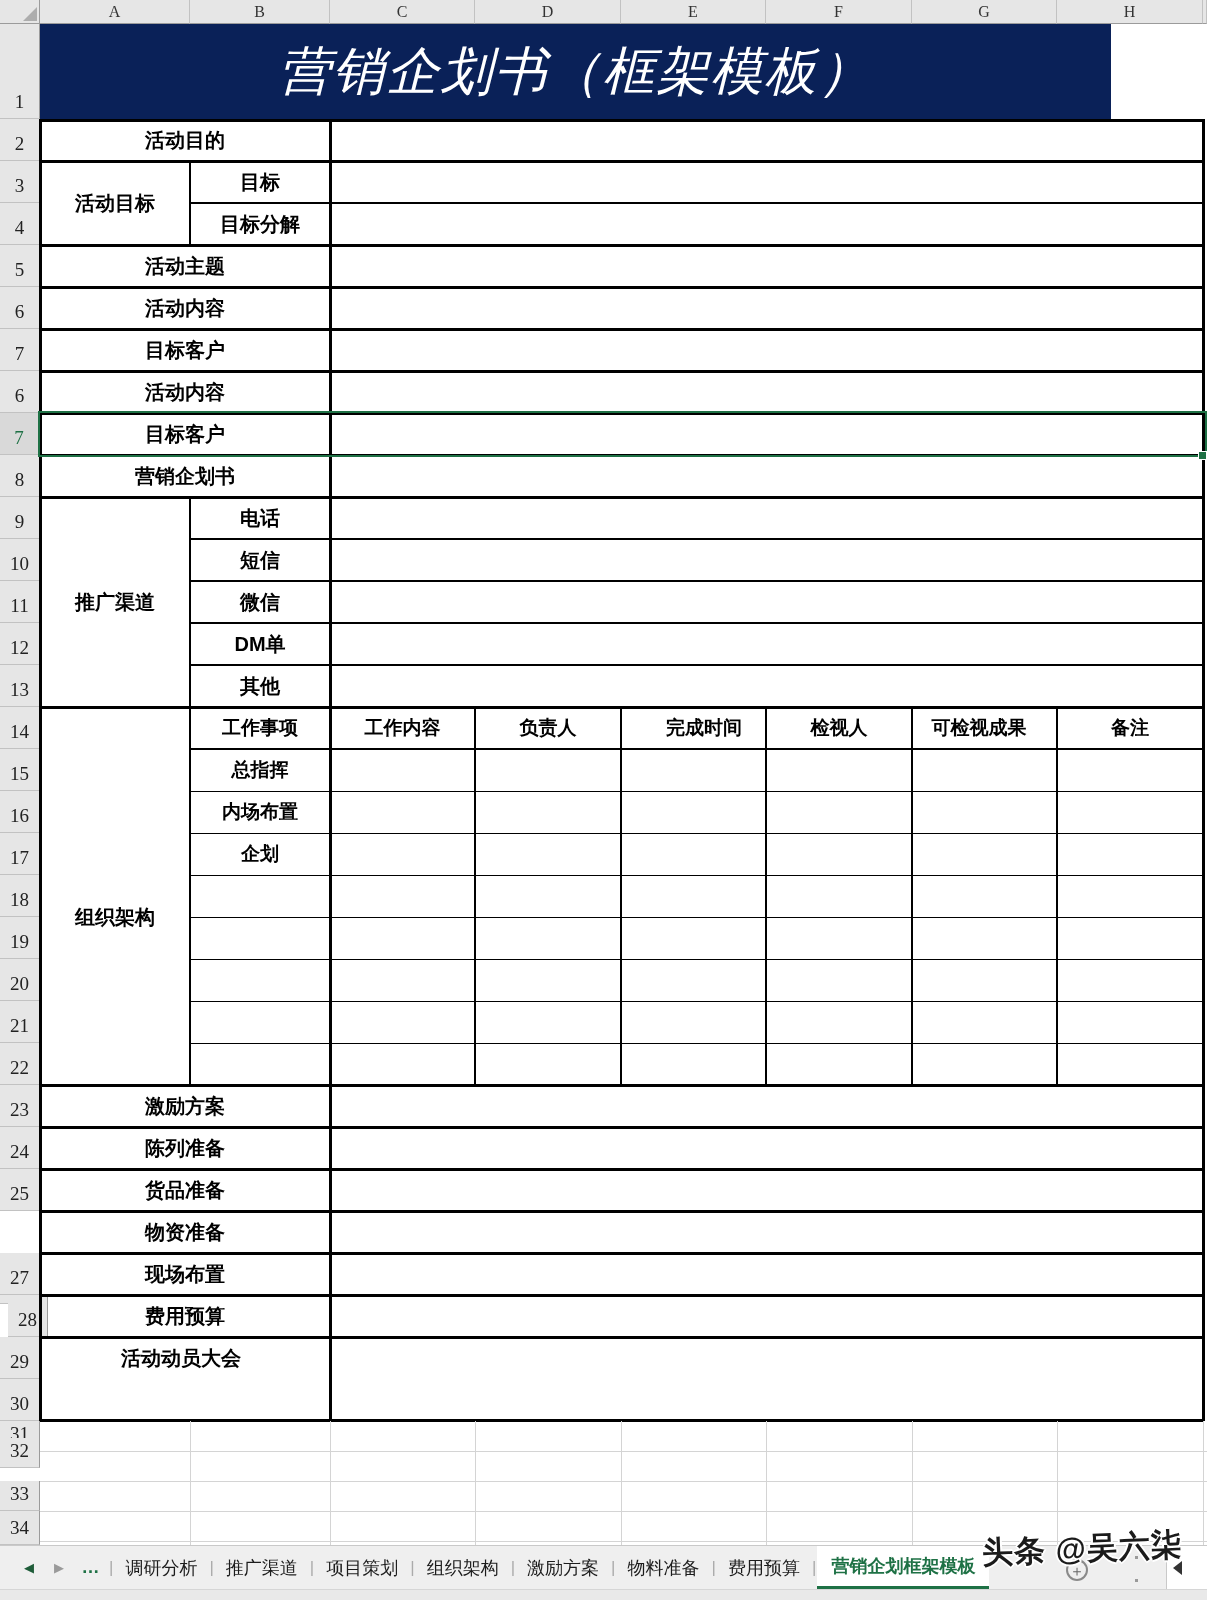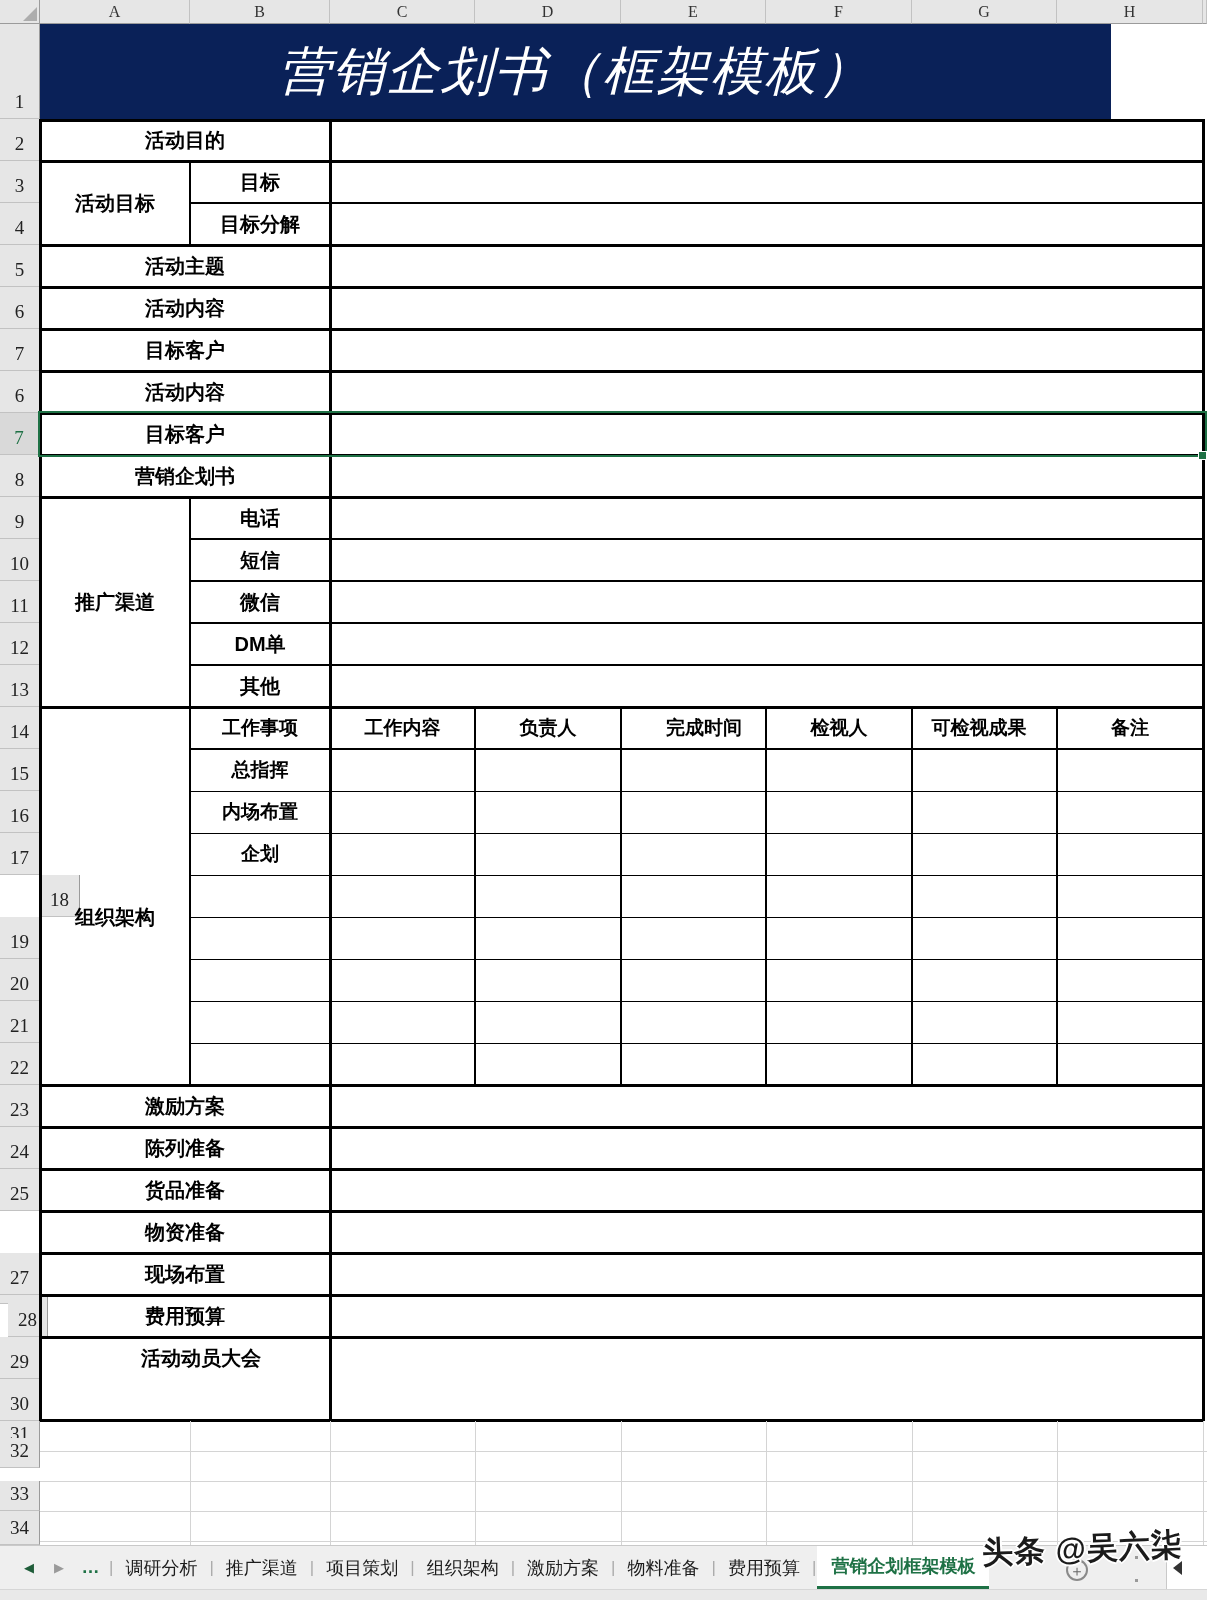"18" div.rh { margin-left: 40px -> none }
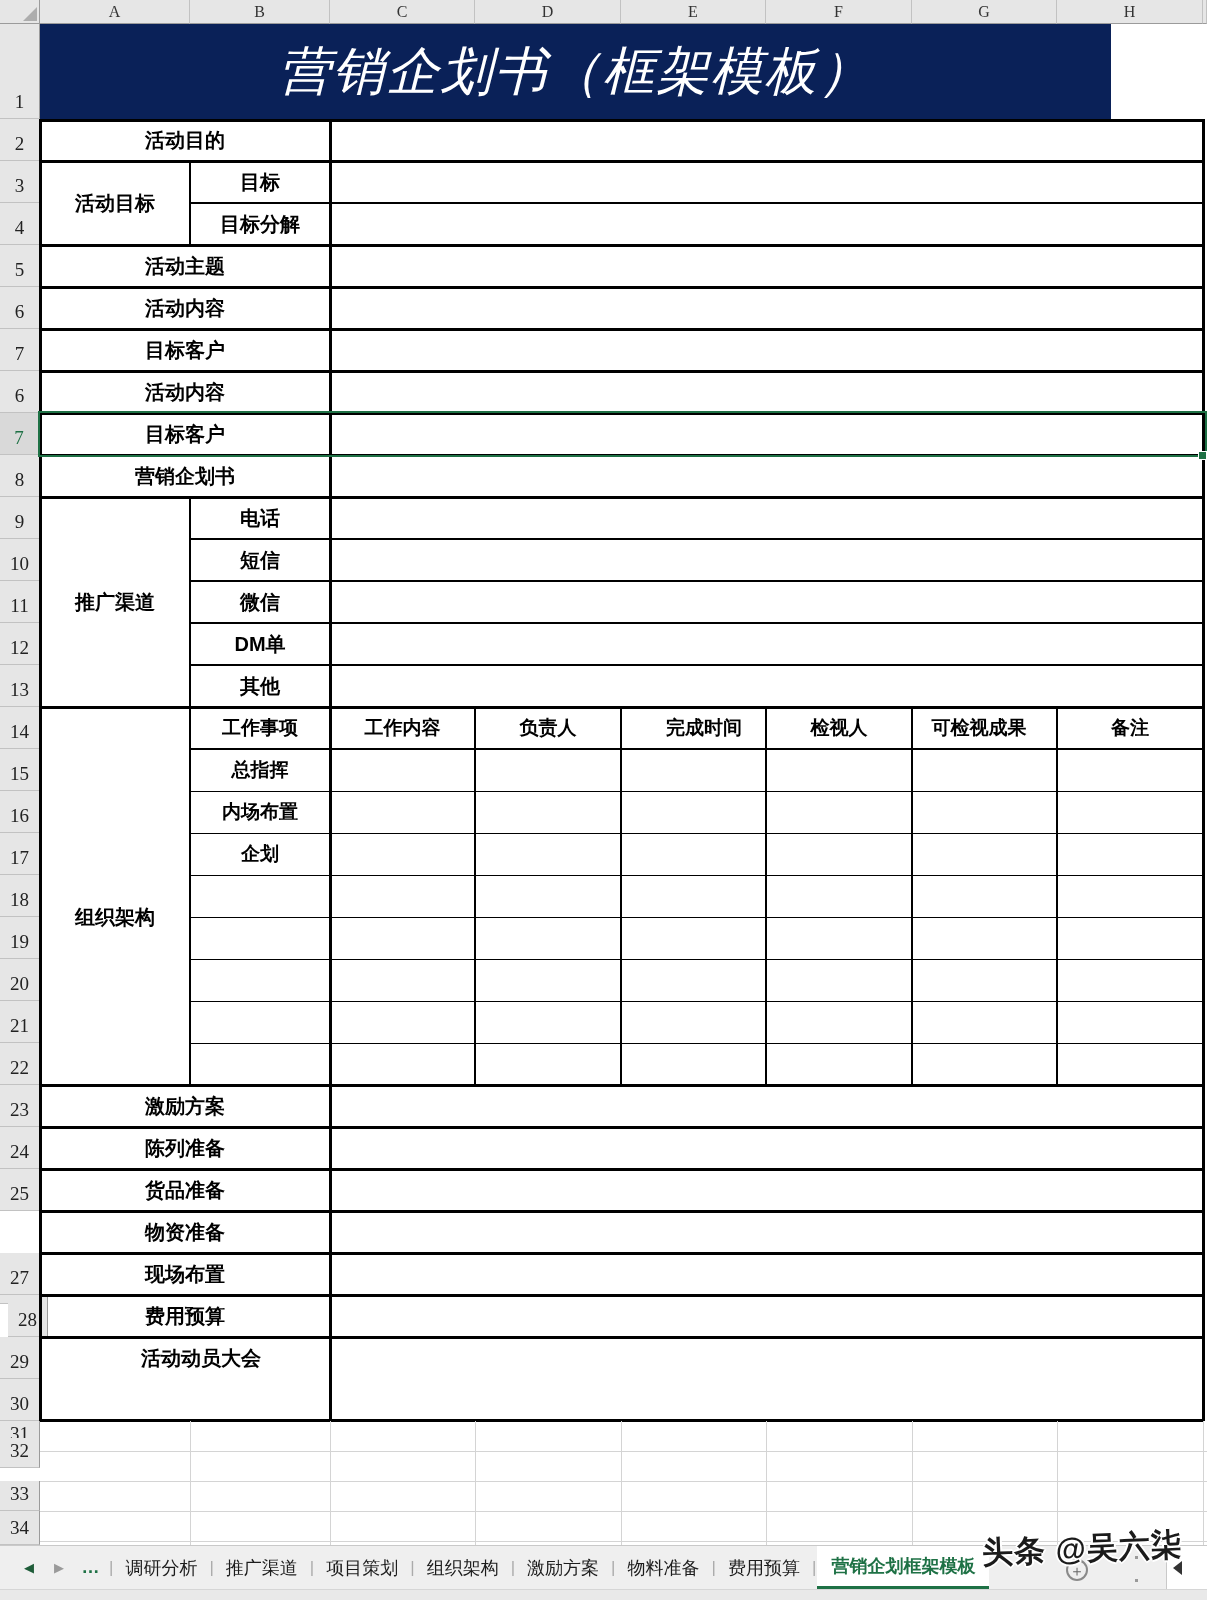"活动动员大会" div.lbl { left: 56px -> 36px }
